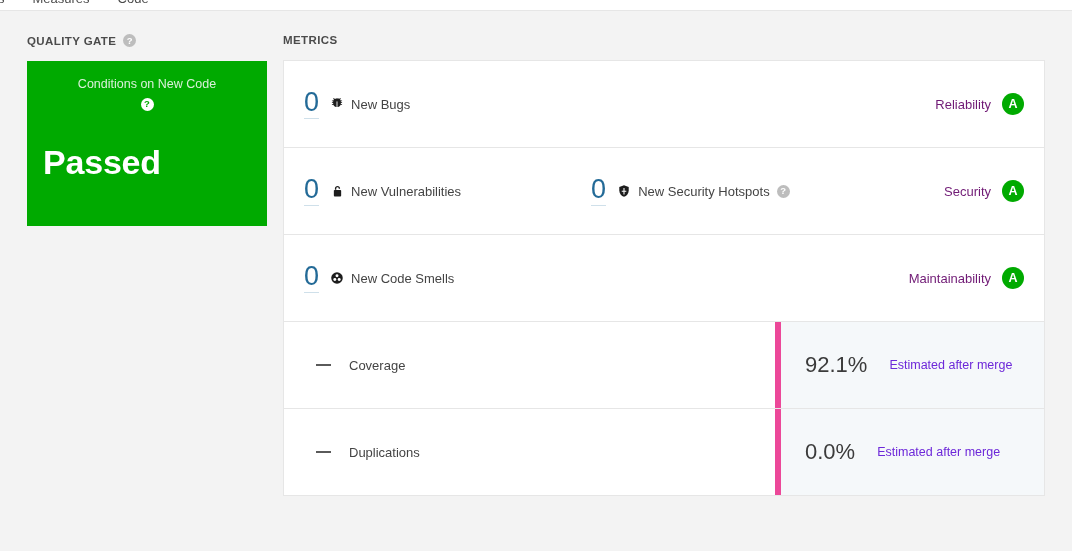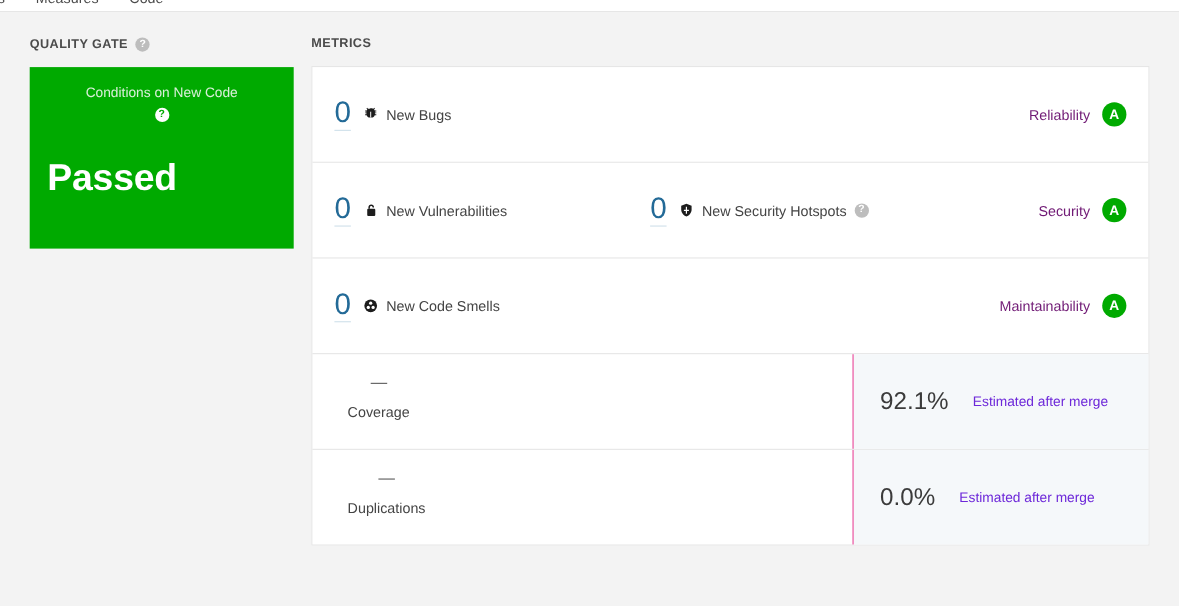"Coverage" .dash-measure { flex-direction: column -> none }
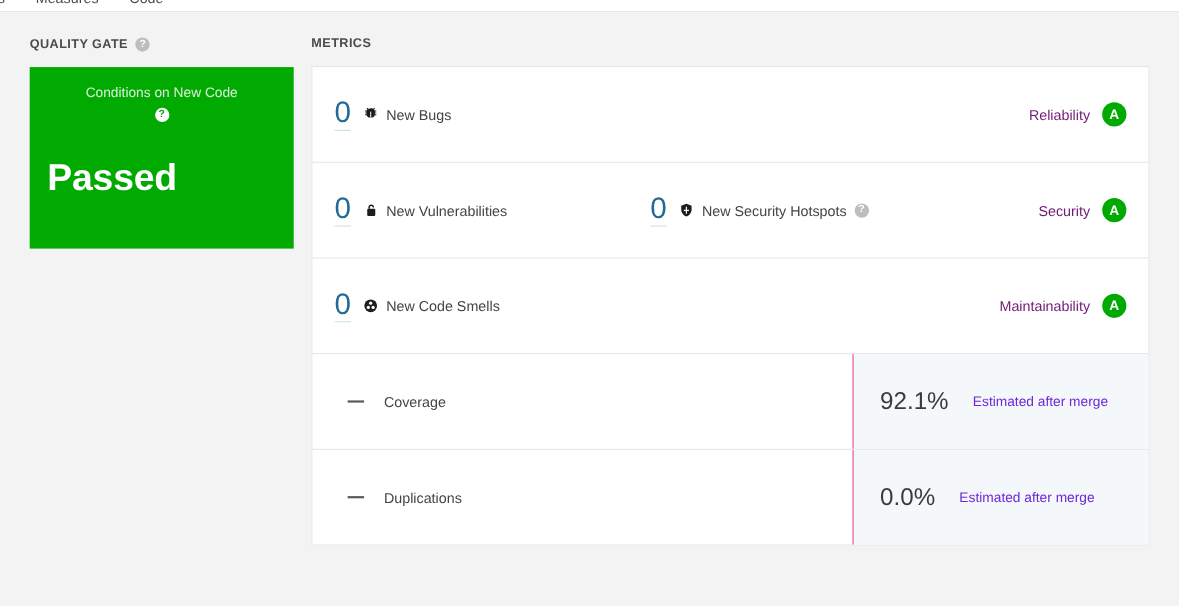"92.1%" .m-estimate { border-left: 1px solid #ec4899 -> 6px solid #ec4899 }
